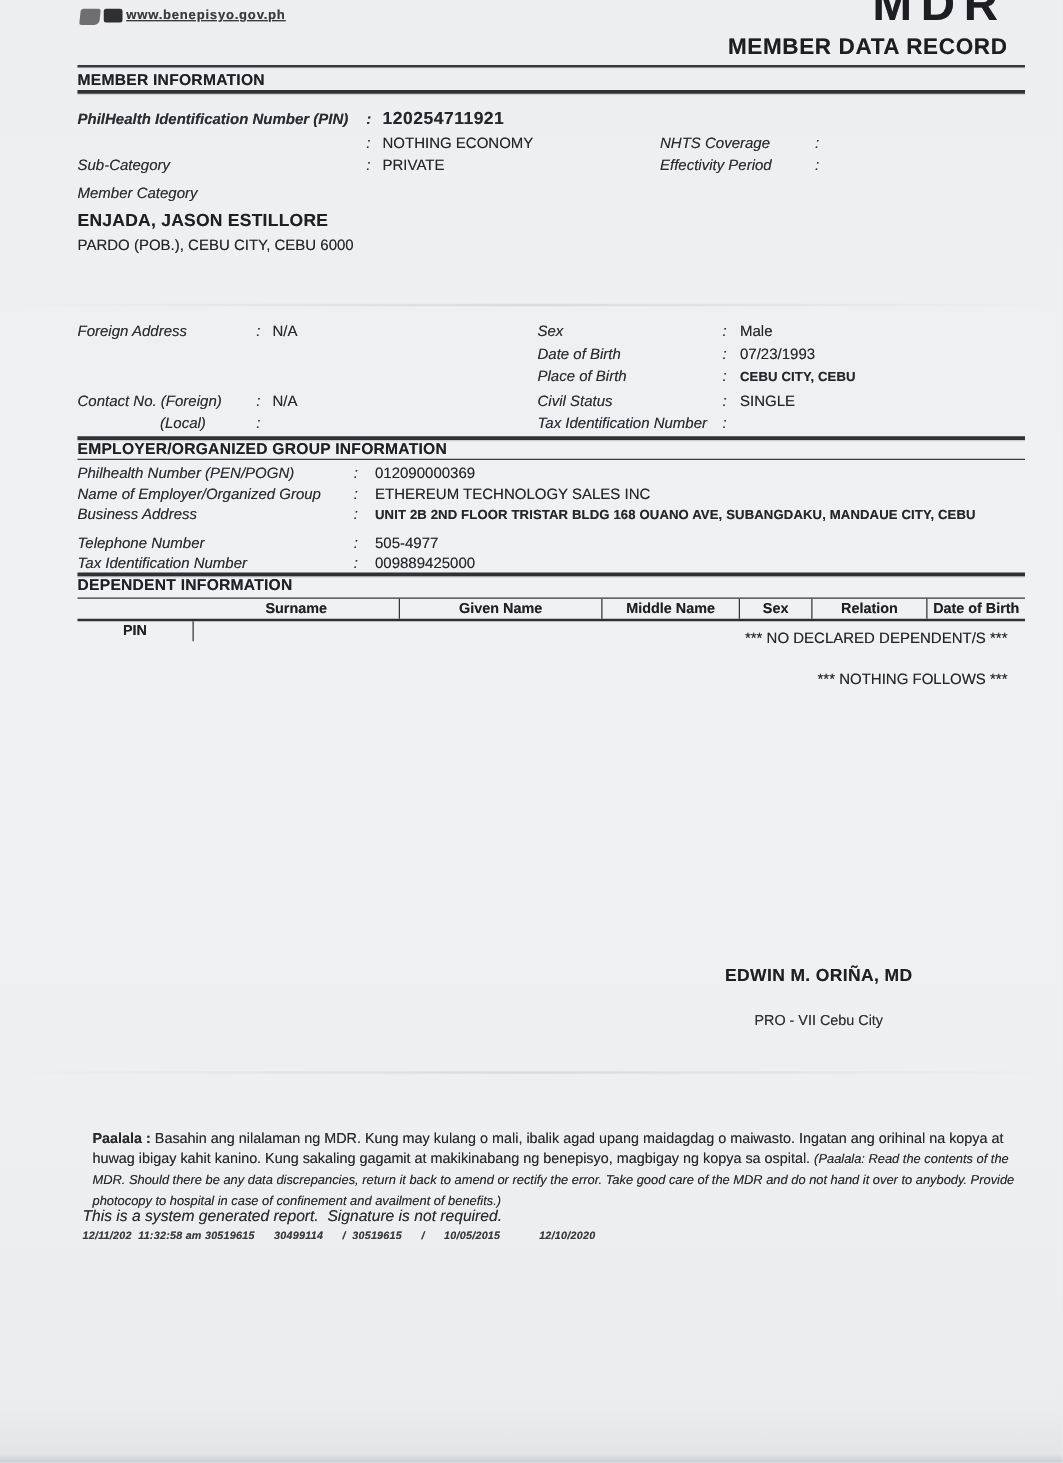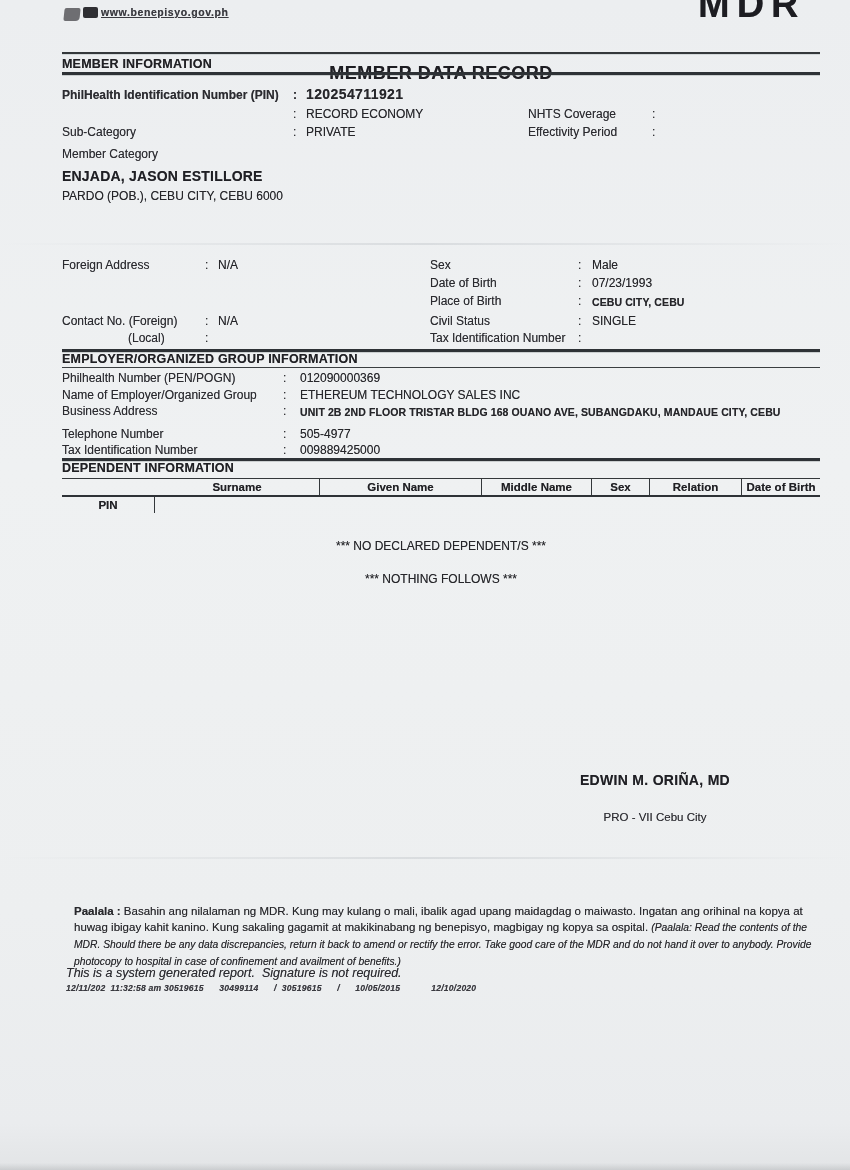"MEMBER DATA RECORD" .center-line { left: 62px -> 48px; margin-top: 36px -> none; text-align: center -> right }
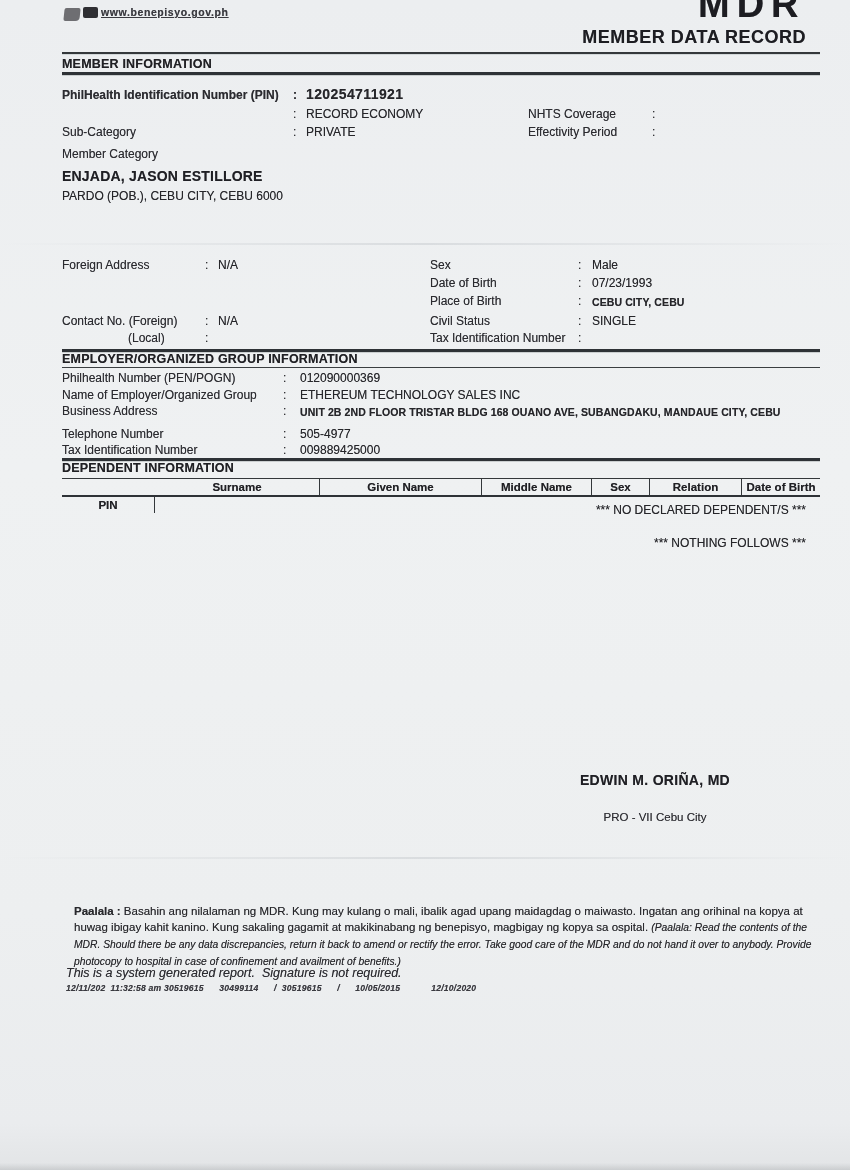"PhilHealth Identification Number (PIN)" .lbl { font-style: none -> italic }
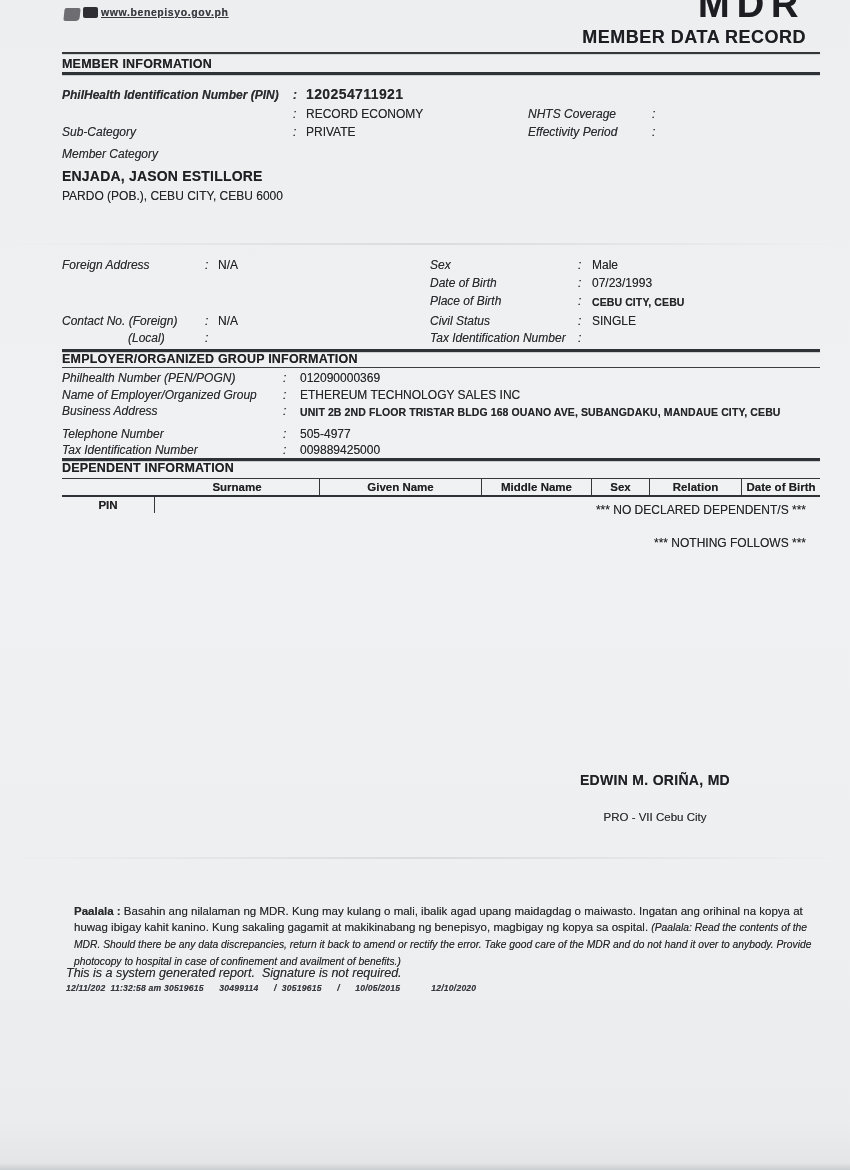"RECORD ECONOMY" div.abs { text: RECORD -> NOTHING }
